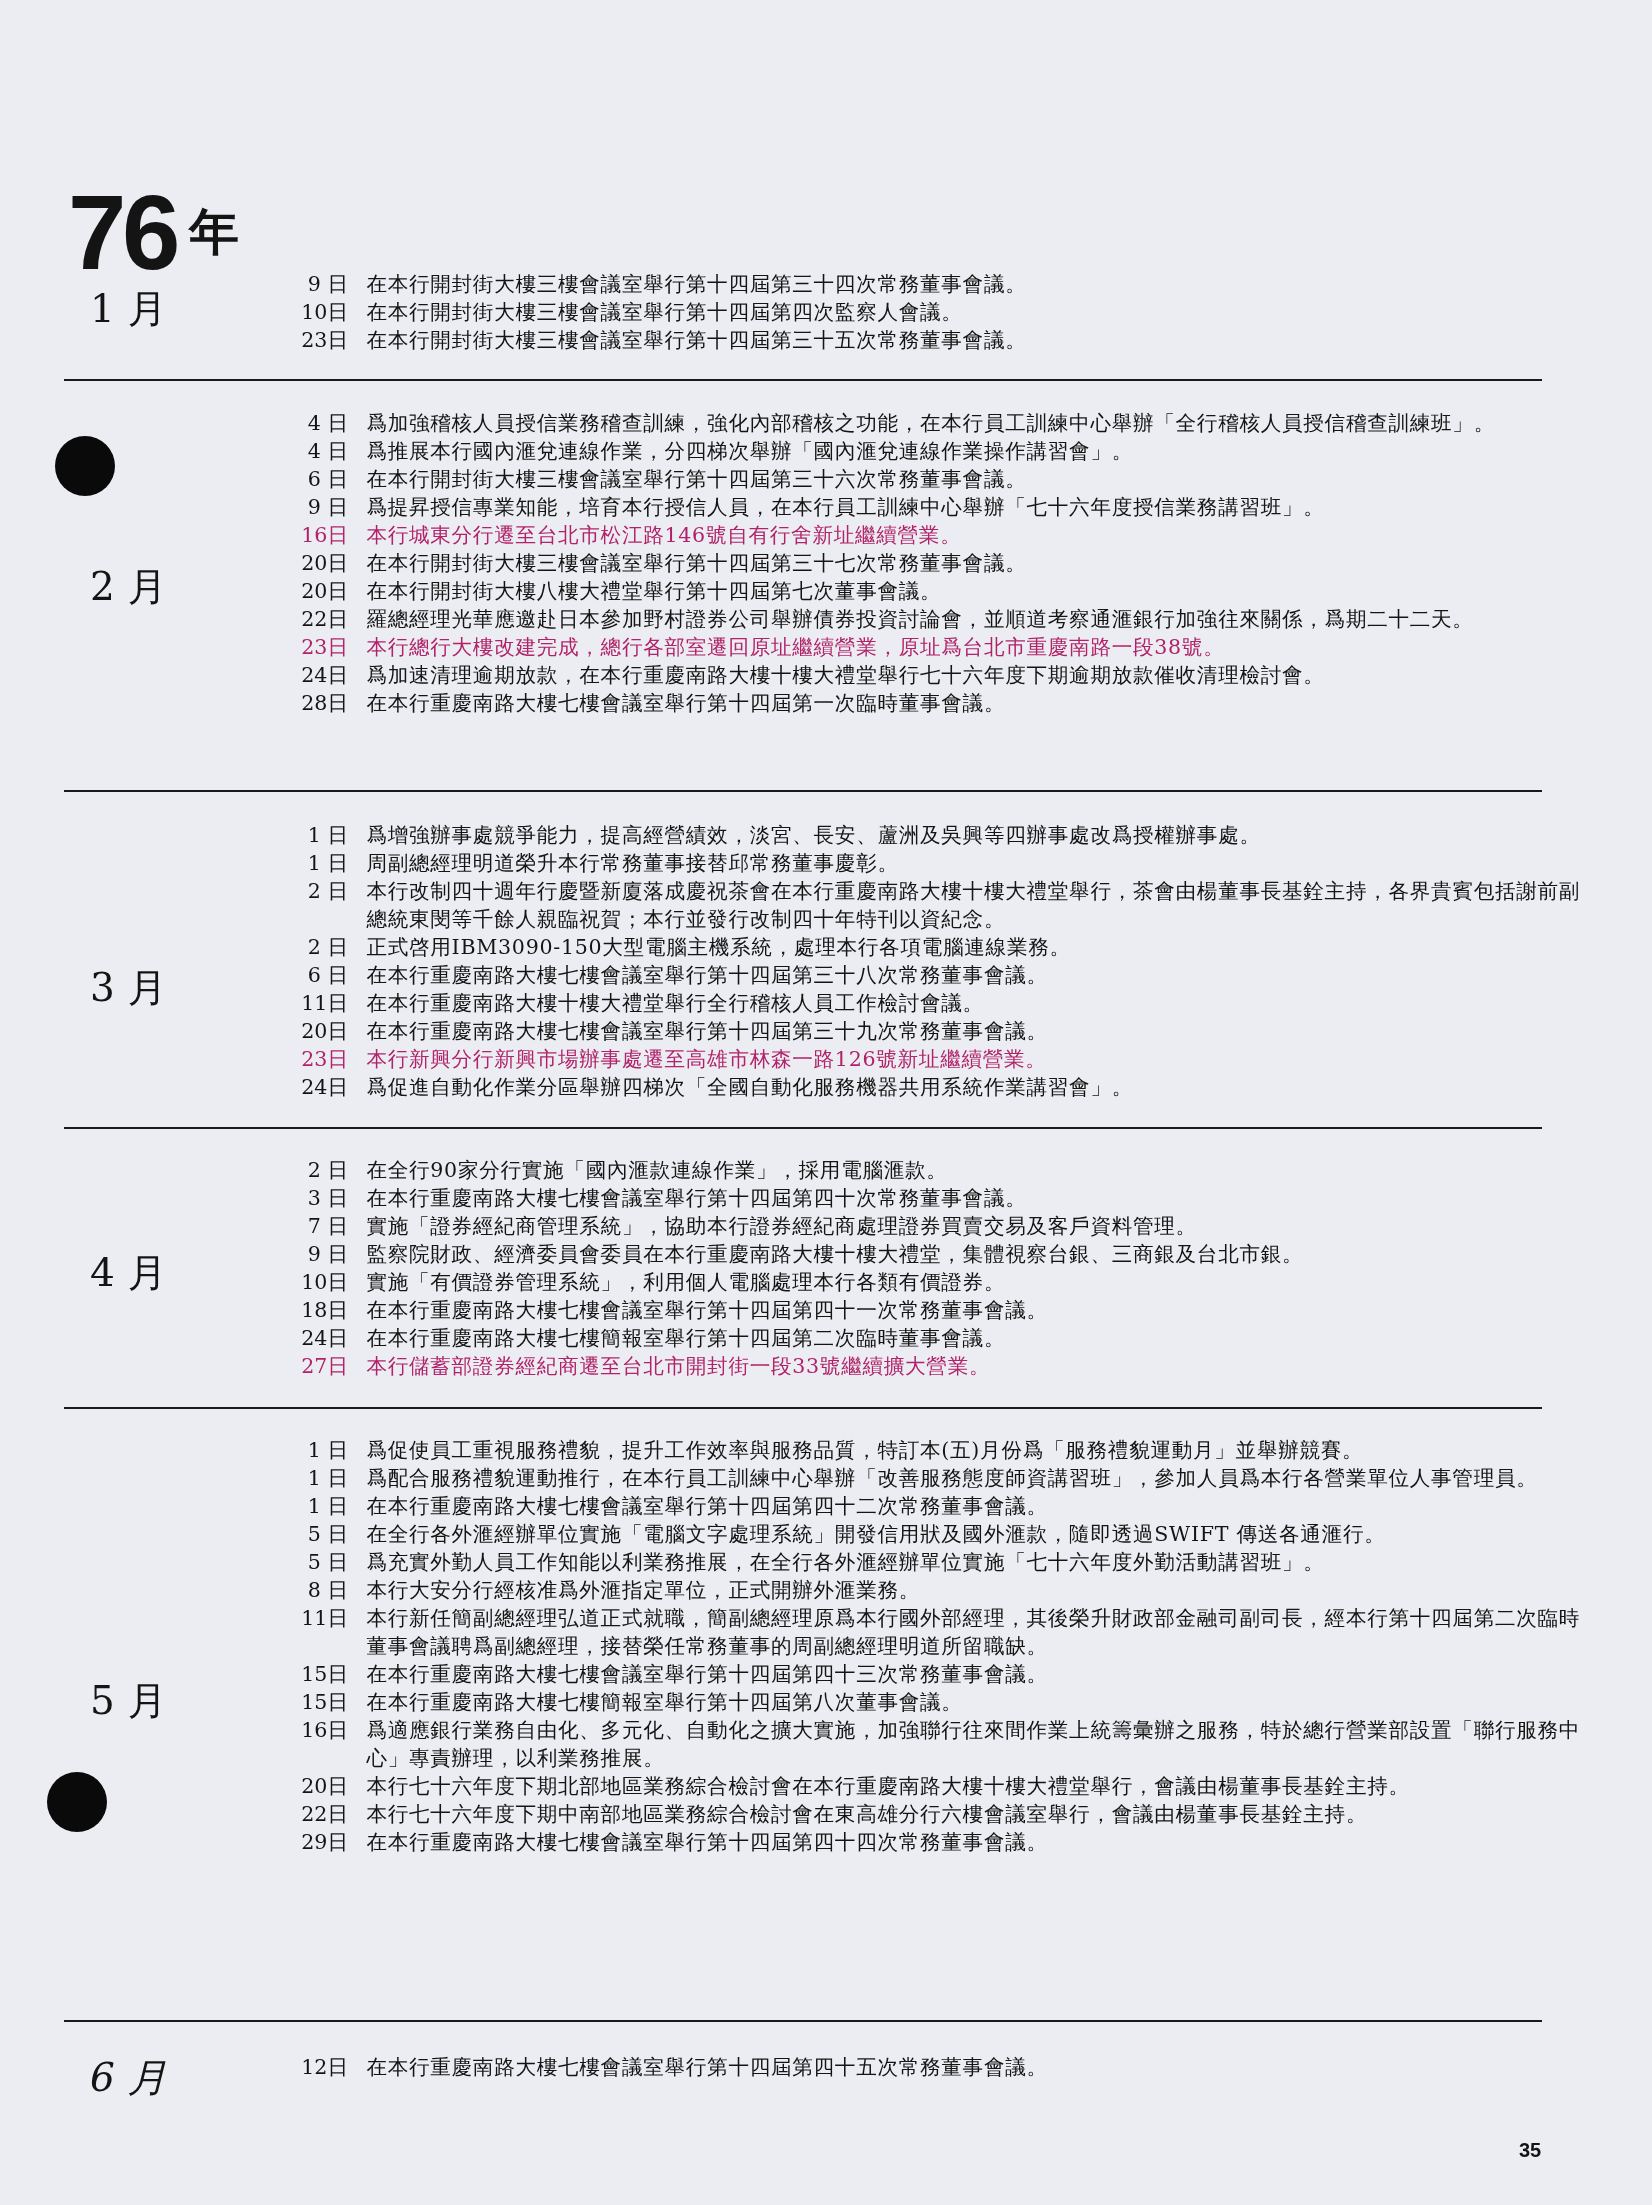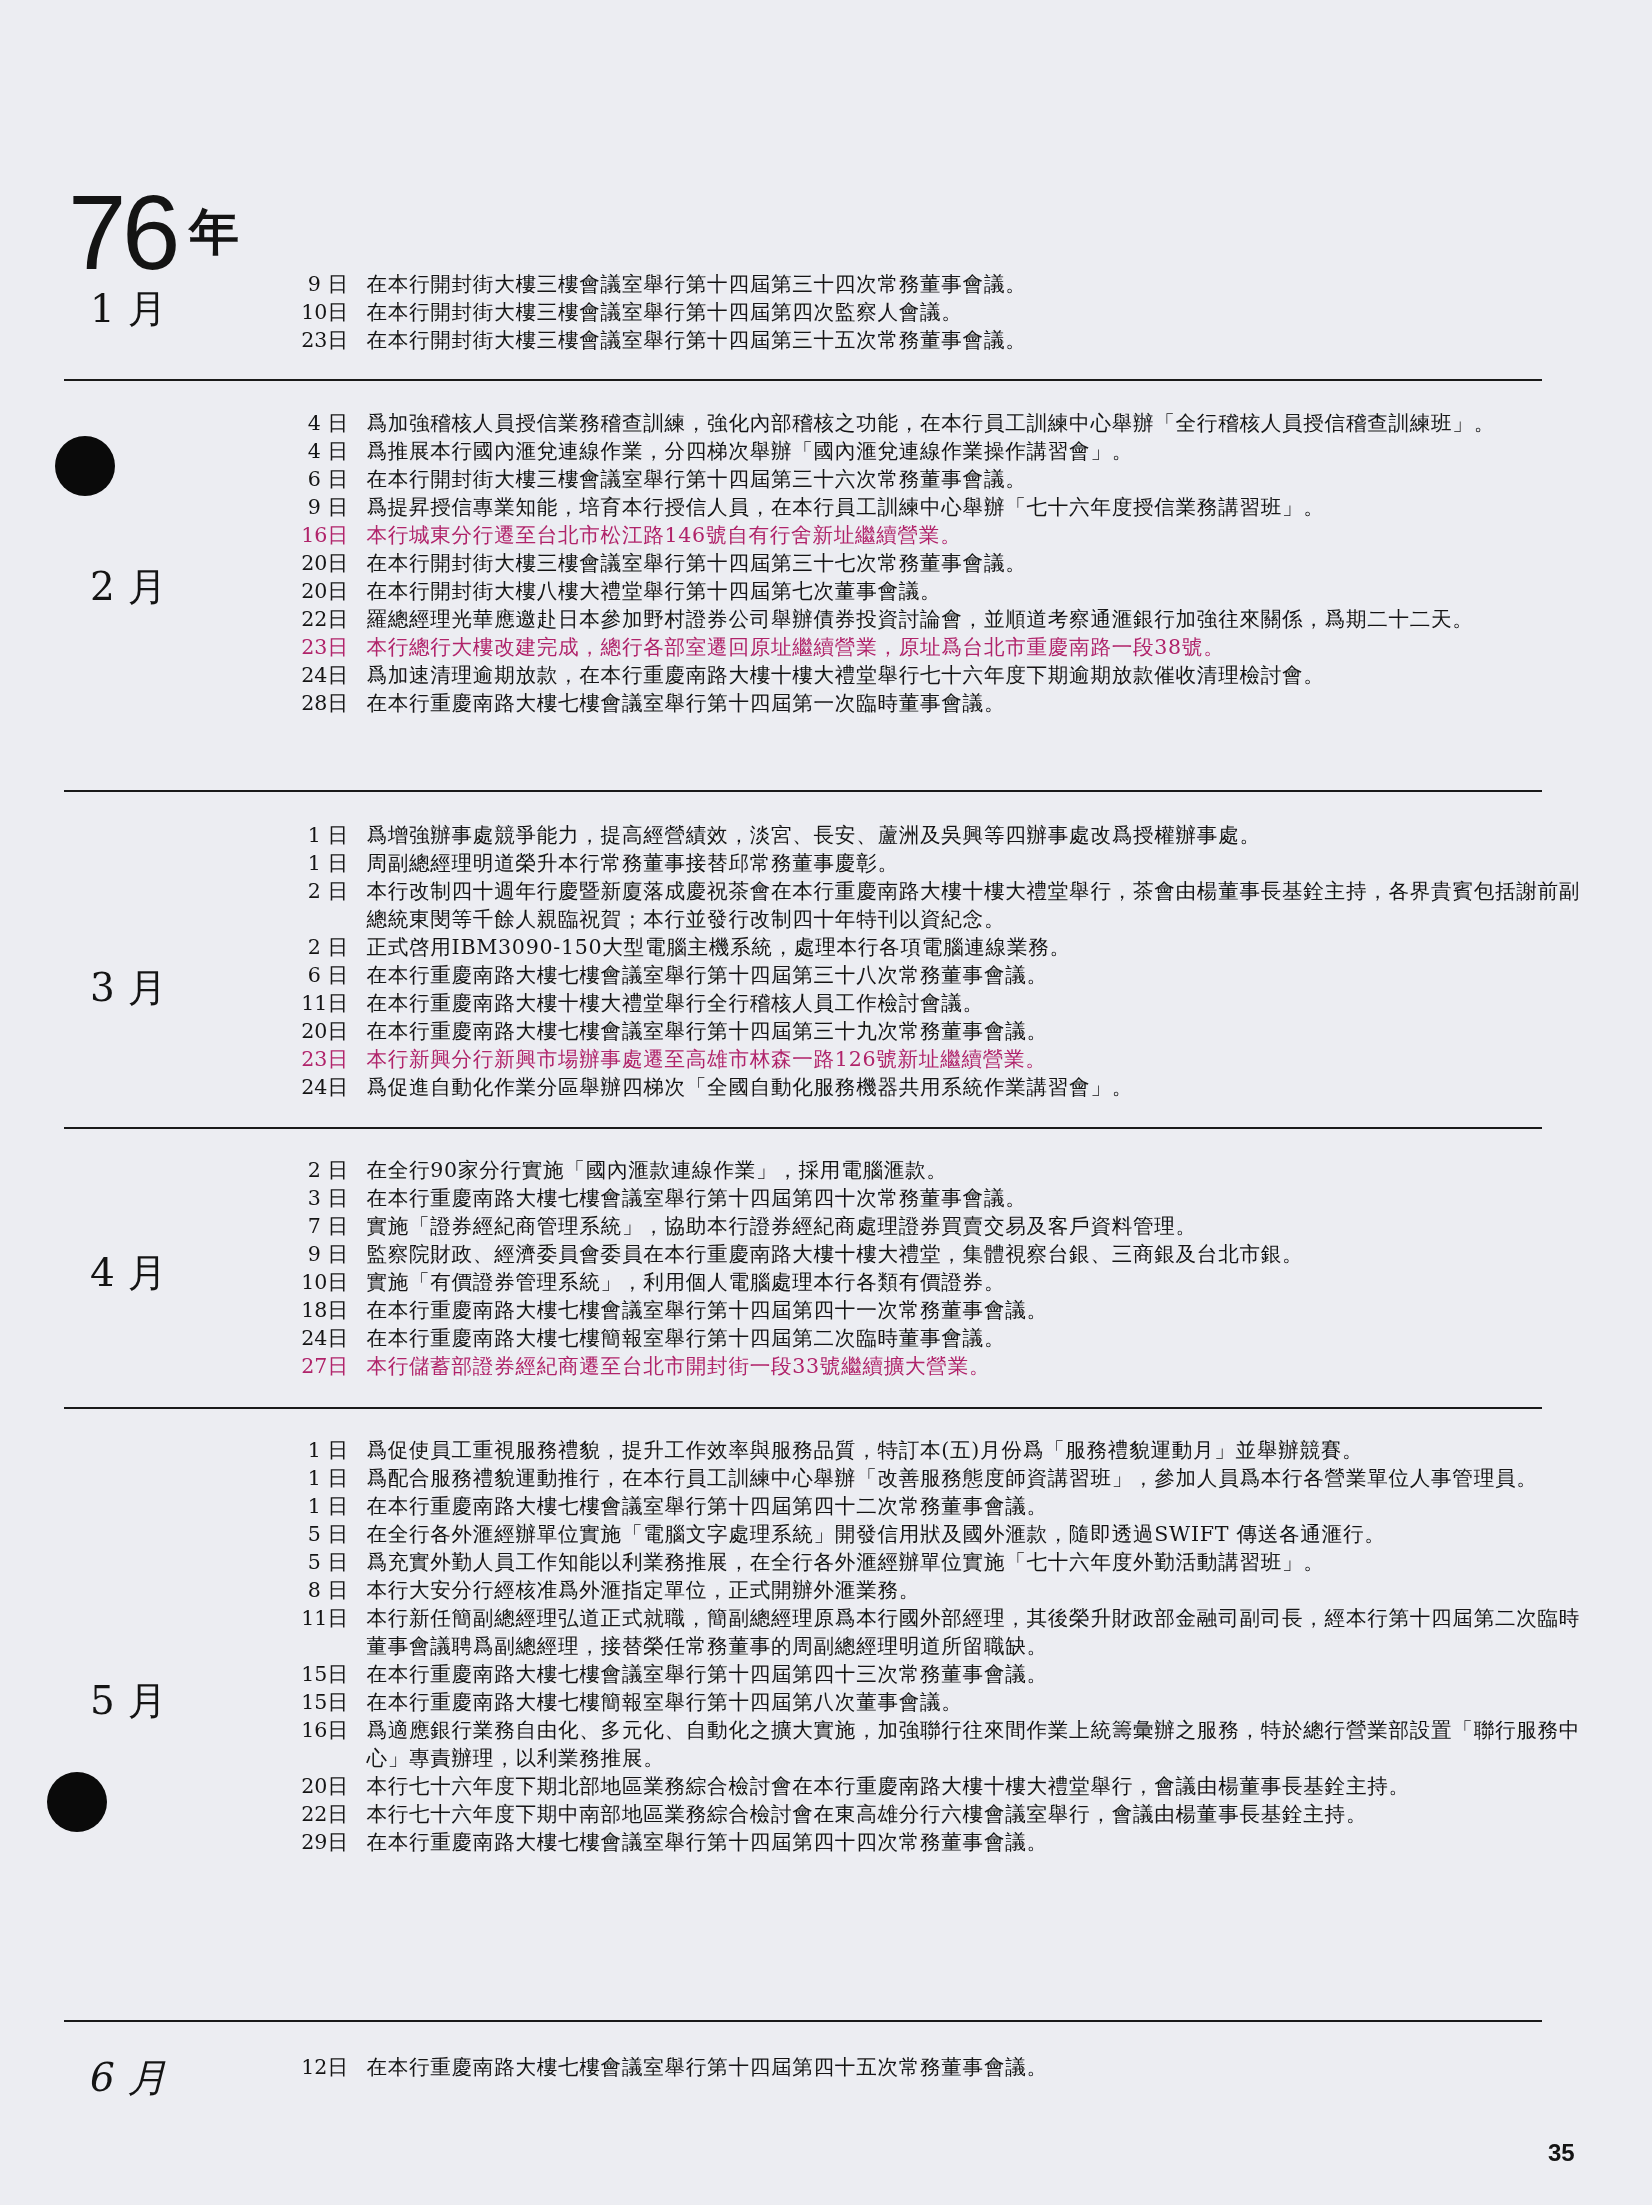"76" .year-num { font-weight: 400 -> 700 }
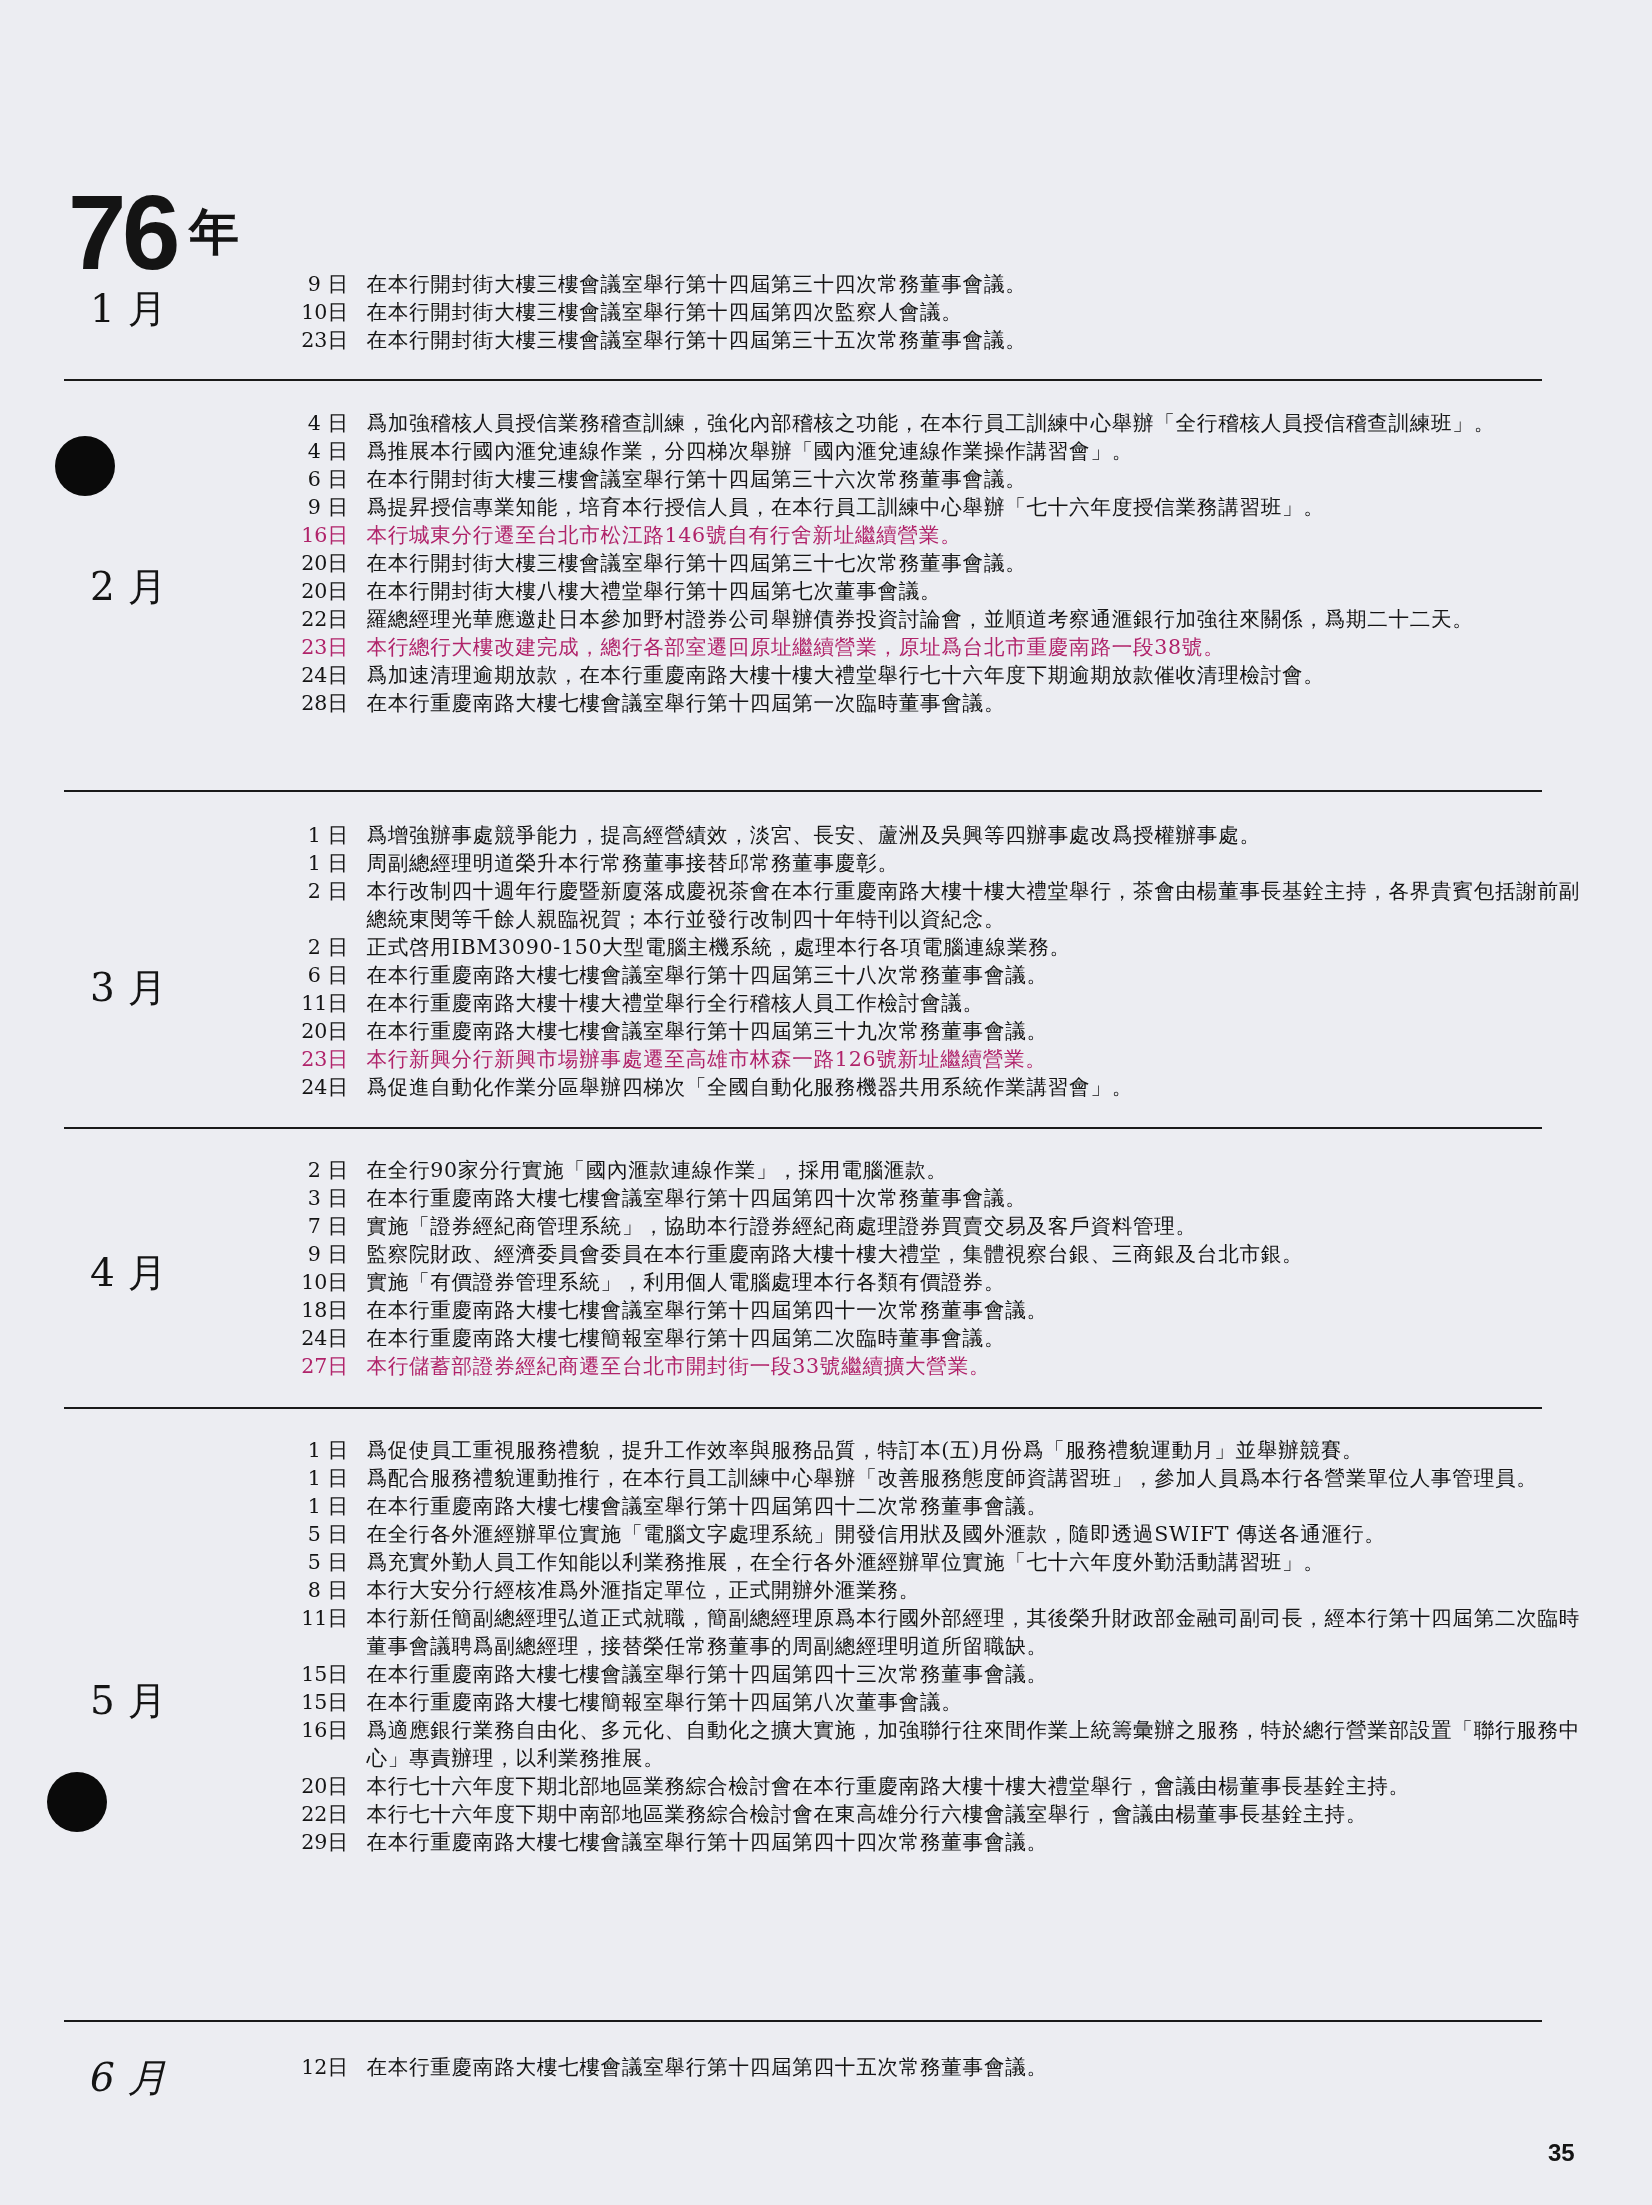"35" .page-number { font-size: 24px -> 20px; margin-left: 29px -> none }
